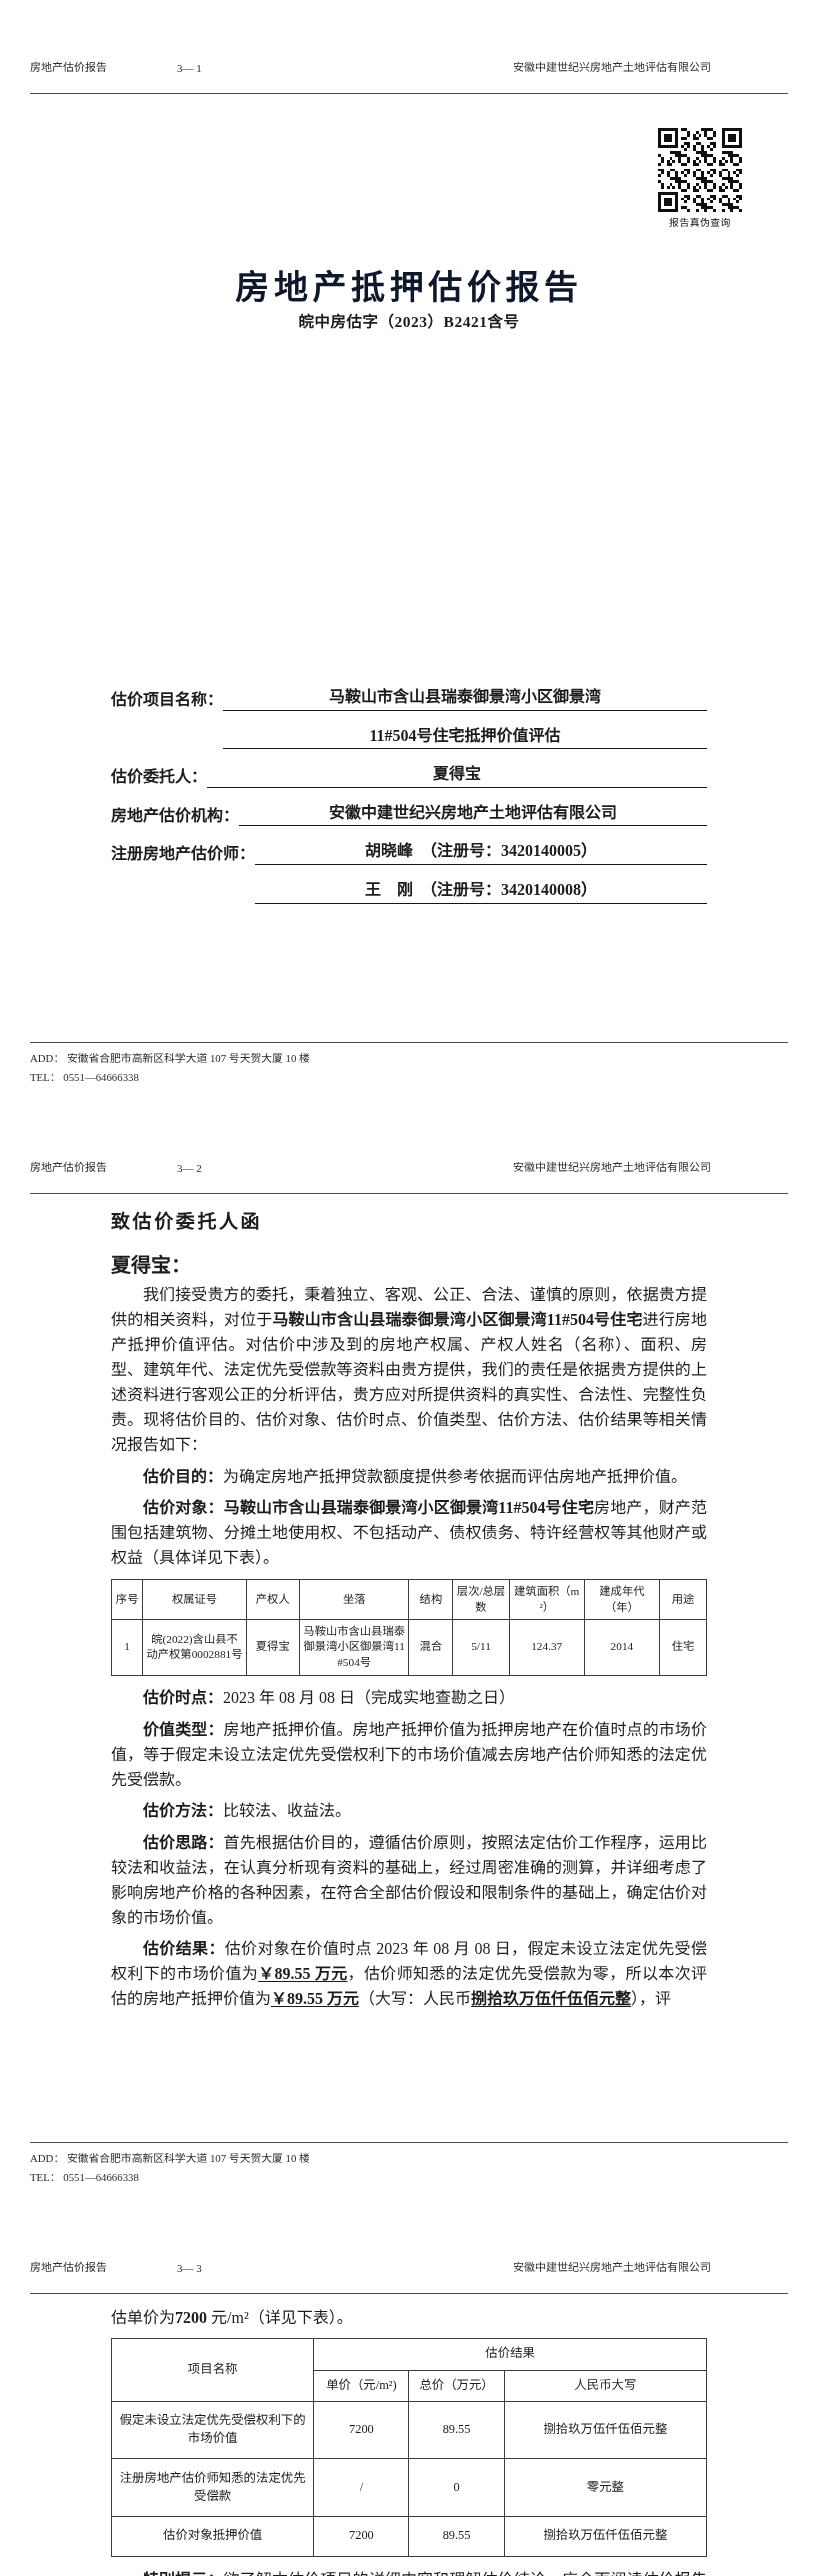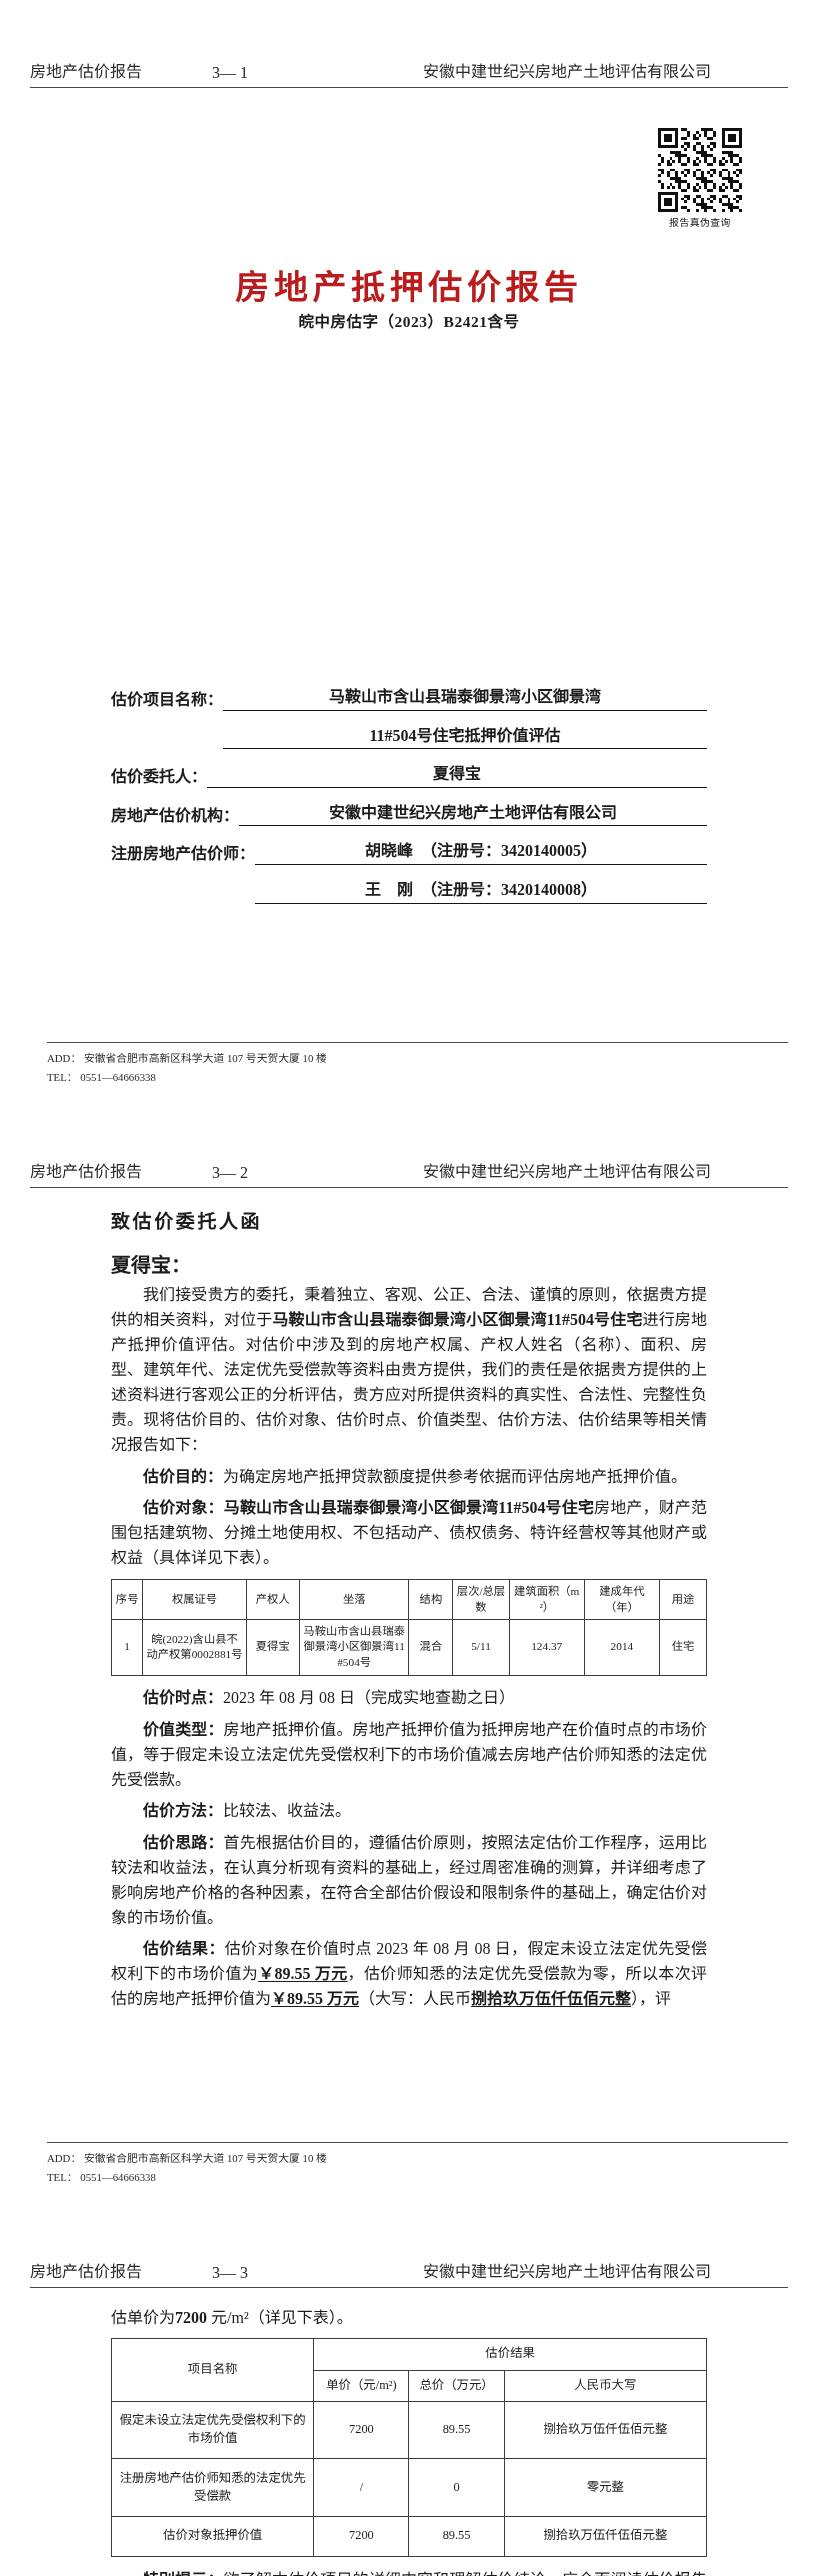"房地产估价报告" .page-header { font-size: 16px -> 11px; padding-bottom: 5px -> 19px }
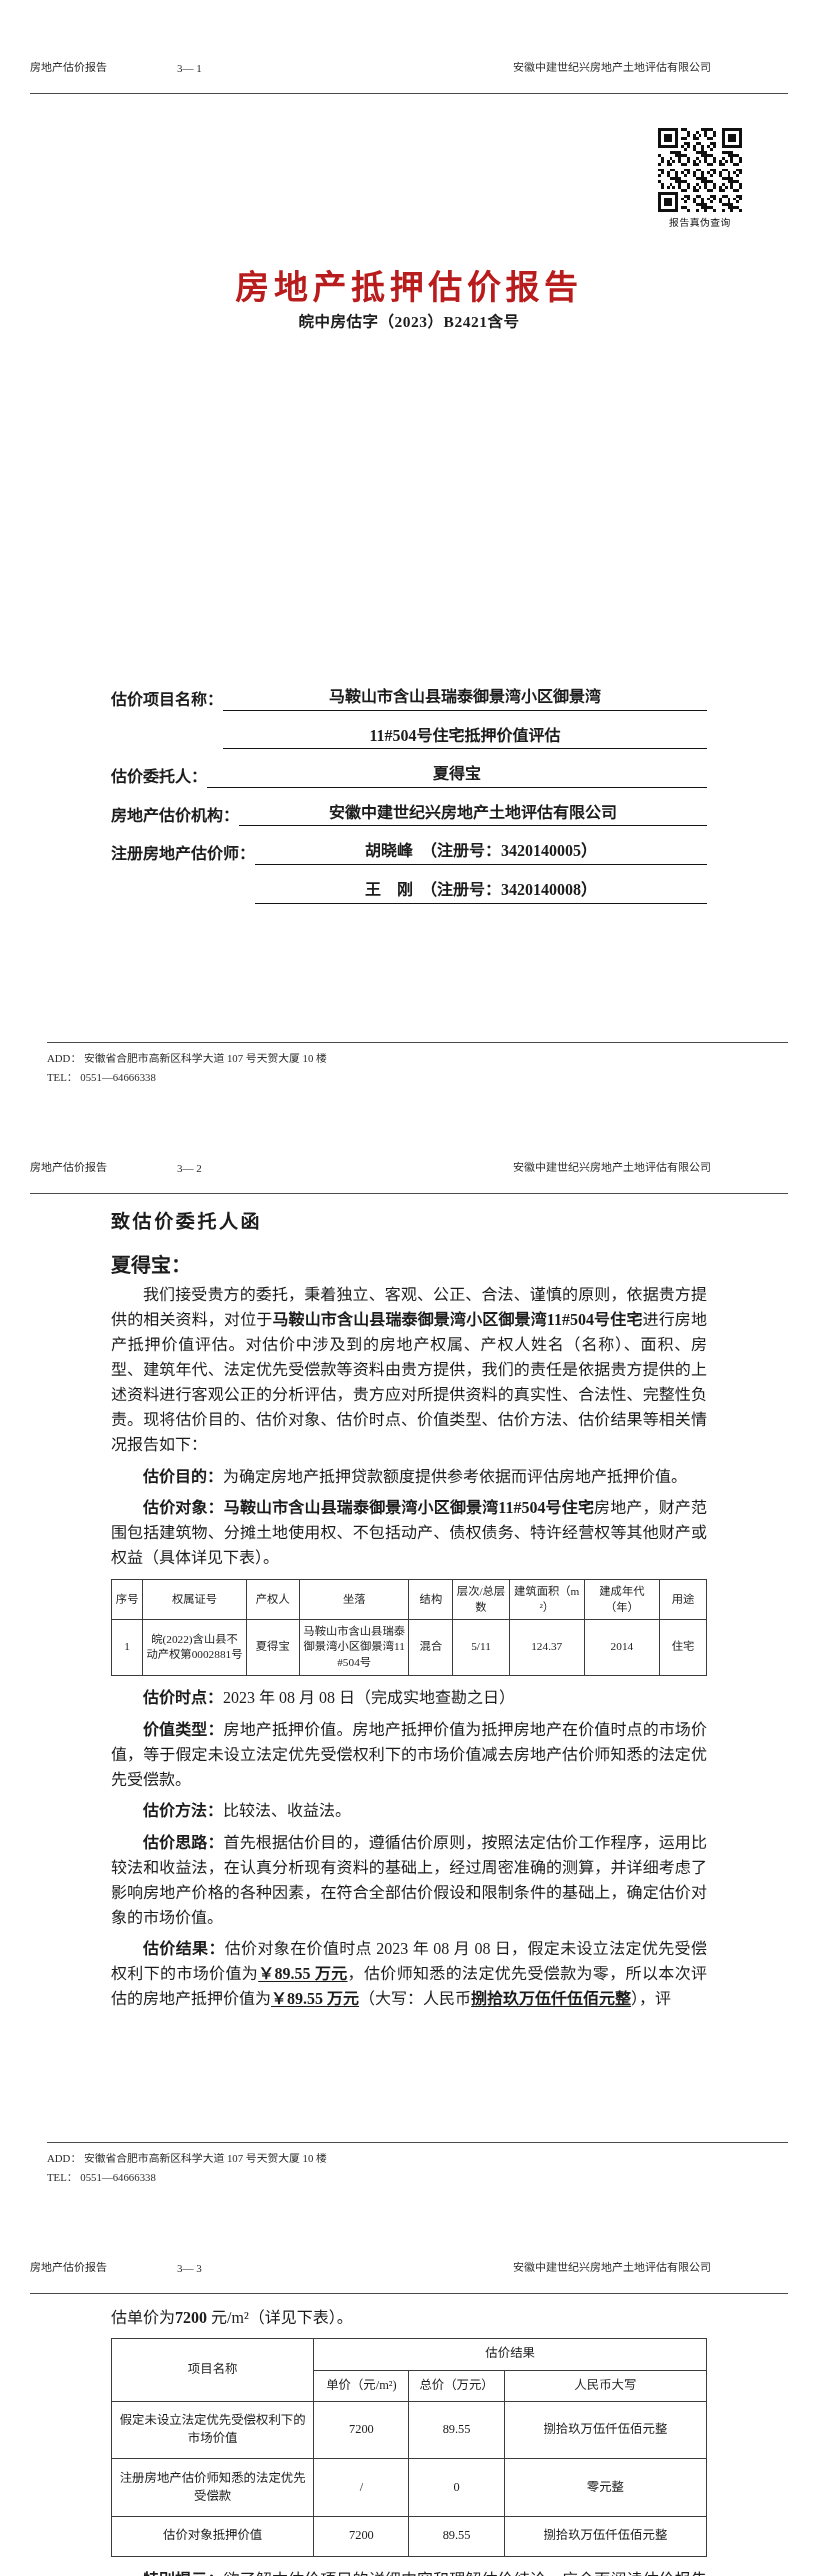"房地产抵押估价报告" .title { color: #b91c1c -> #0f172a }
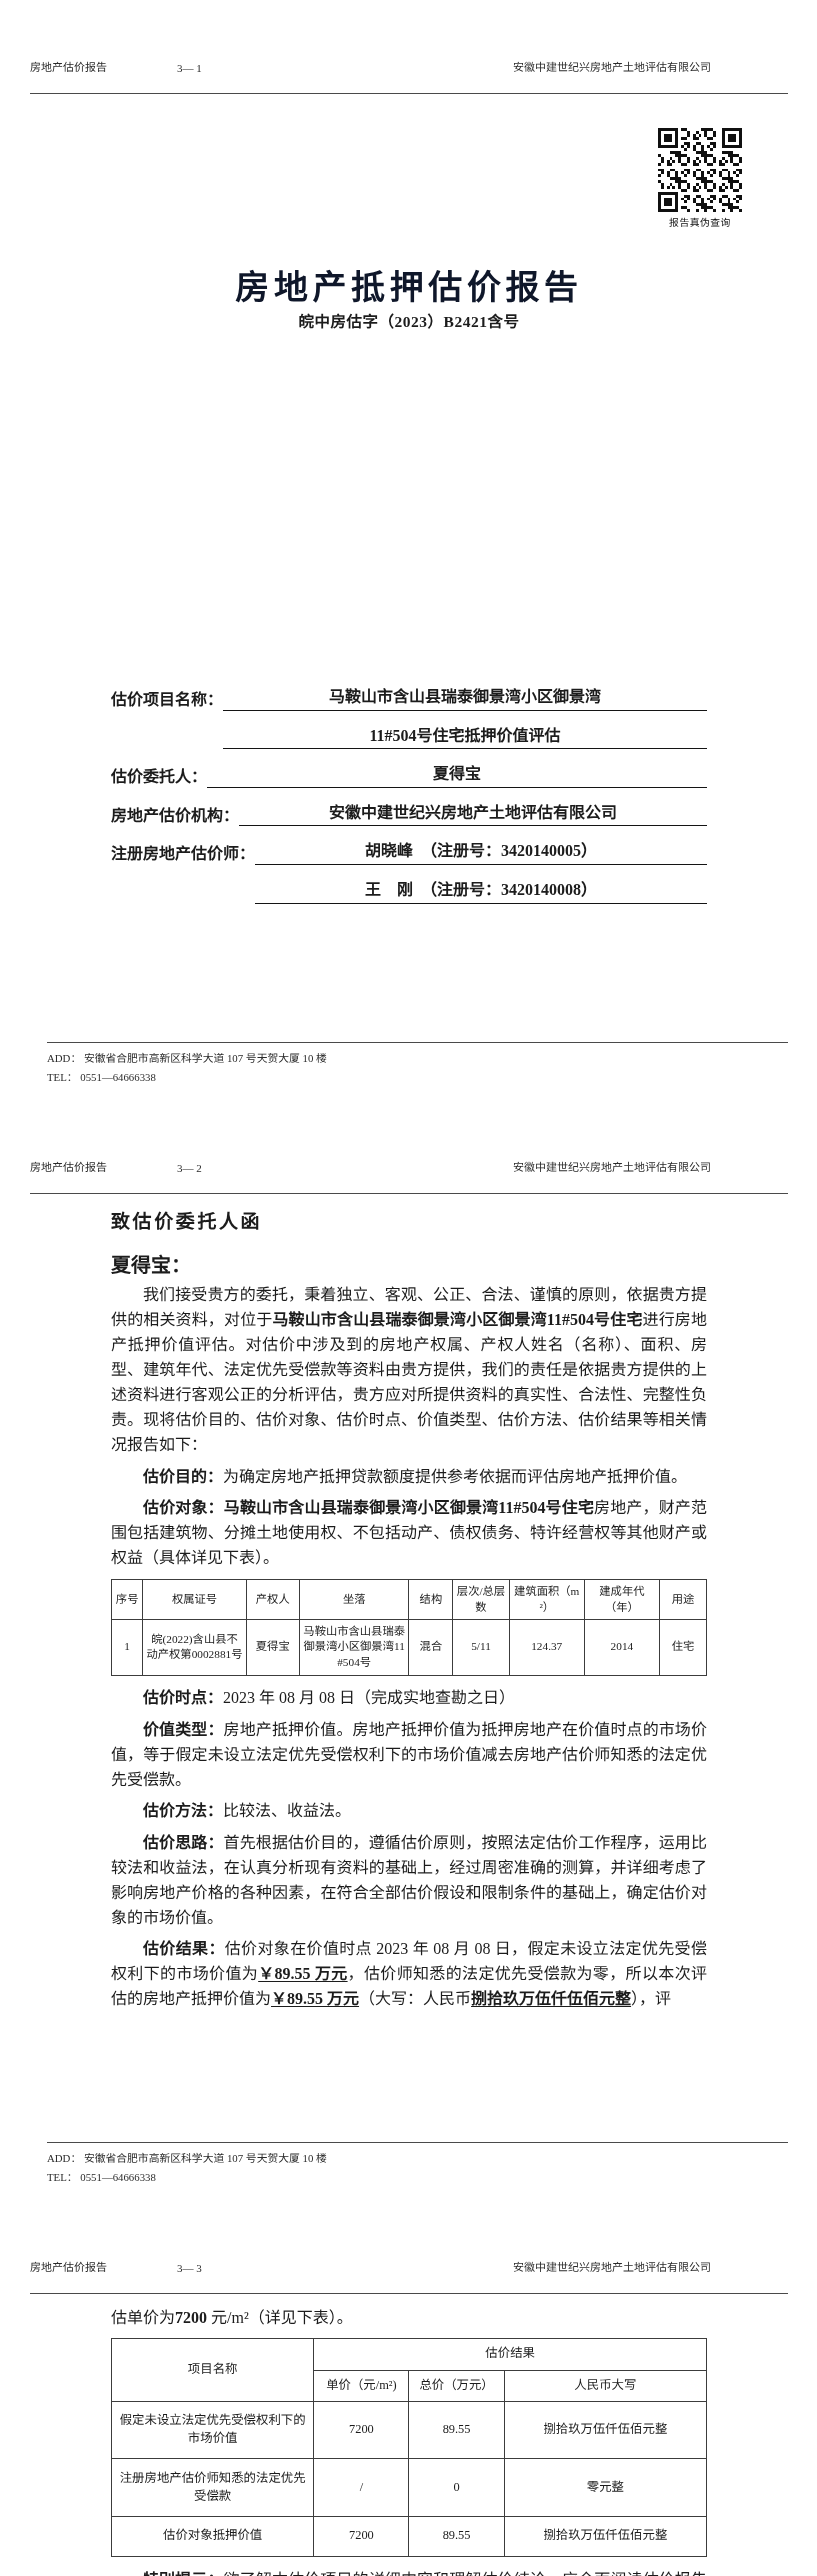"ADD： 安徽省合肥市高新区科学大道 107 号天贺大厦 10" .page-footer { left: 47px -> 30px }
